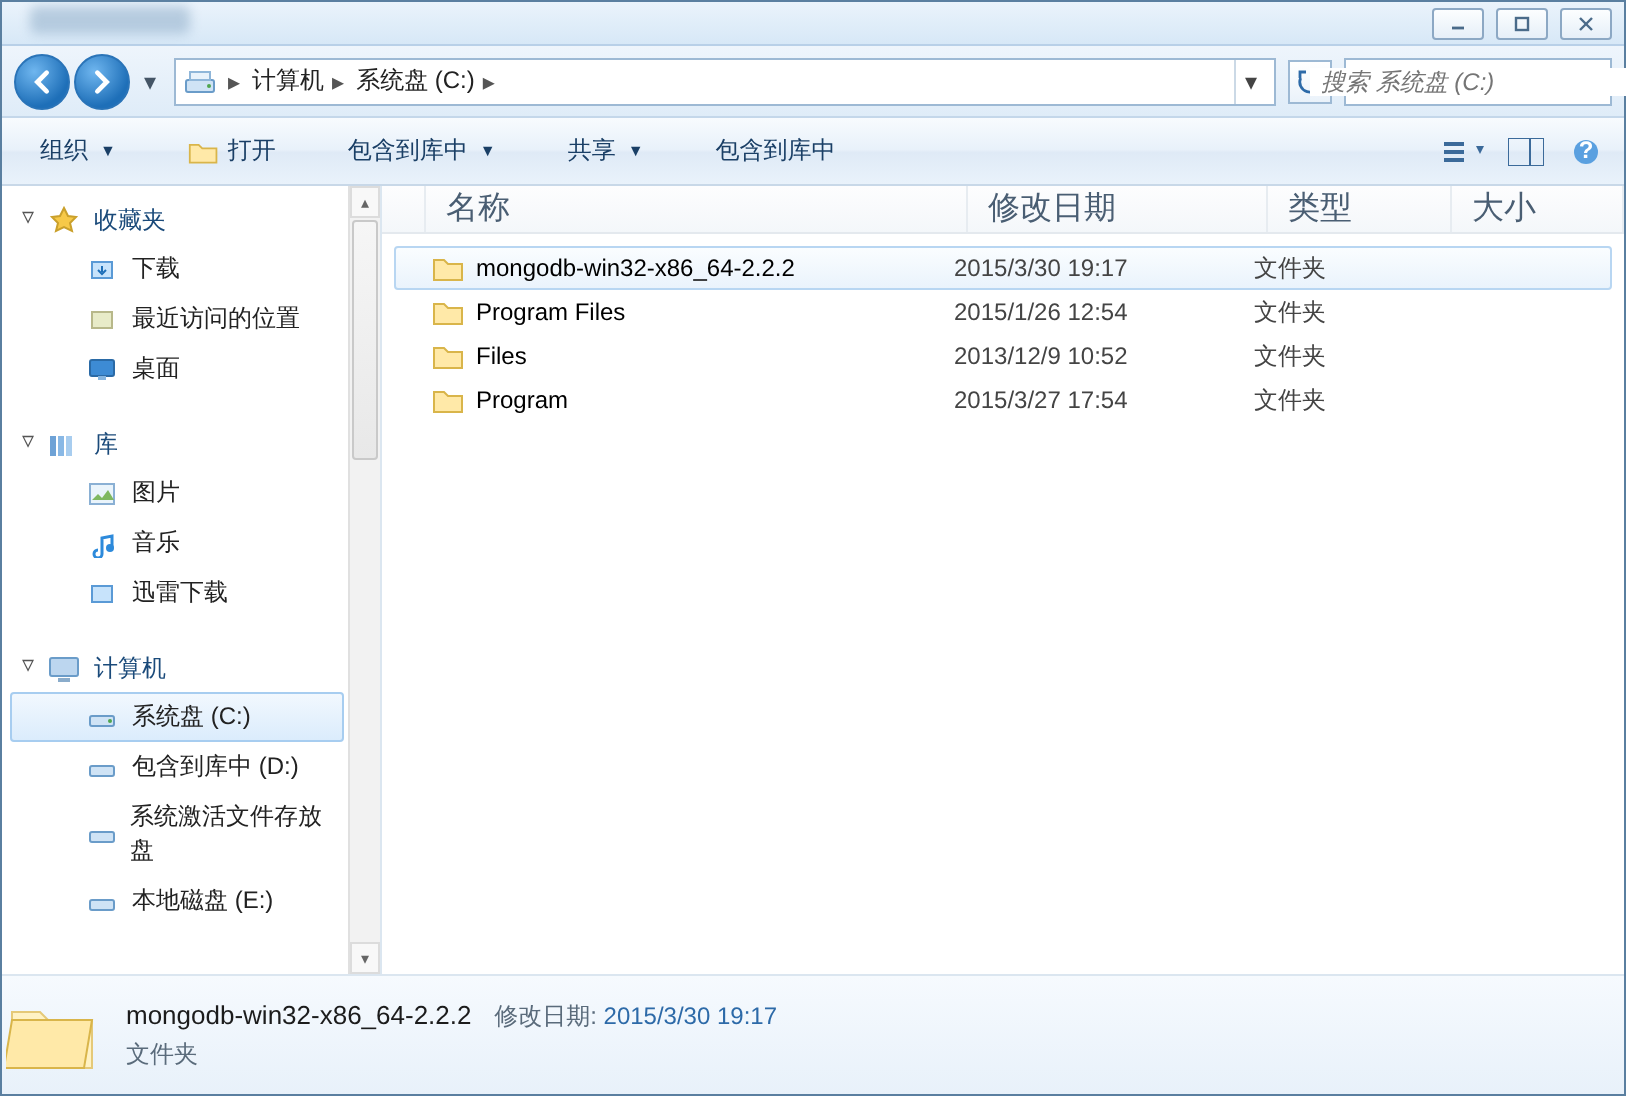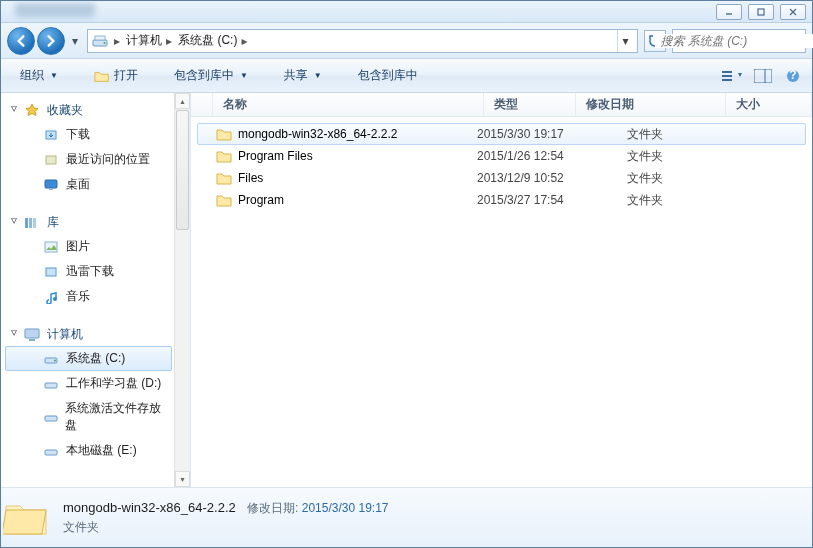"名称" .list-col { font-size: 12px -> 16px; font-weight: bold -> none }
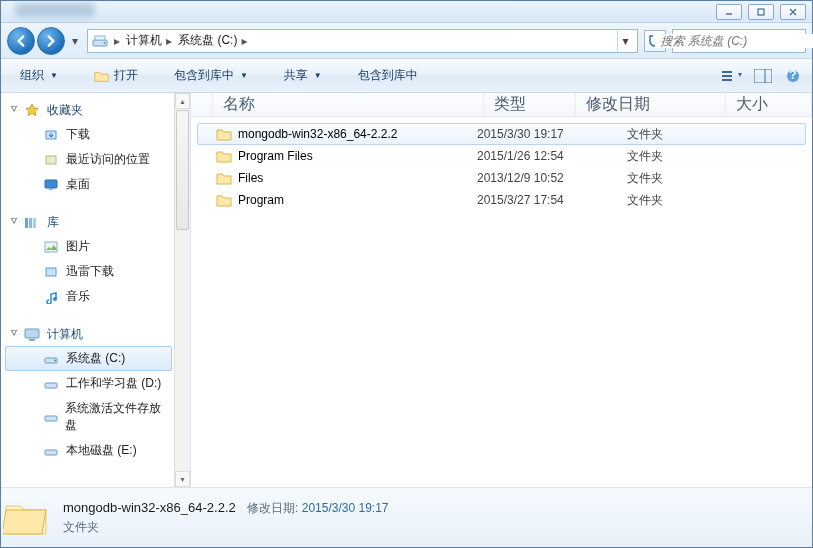"类型" div.list-col { order: before "修改日期" -> after "修改日期" }
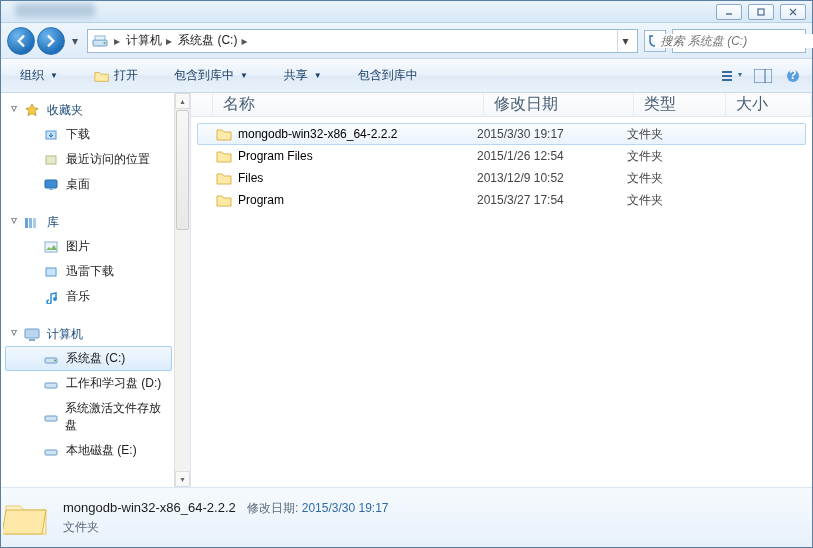"迅雷下载" div.tree-item { order: before "音乐" -> after "音乐" }
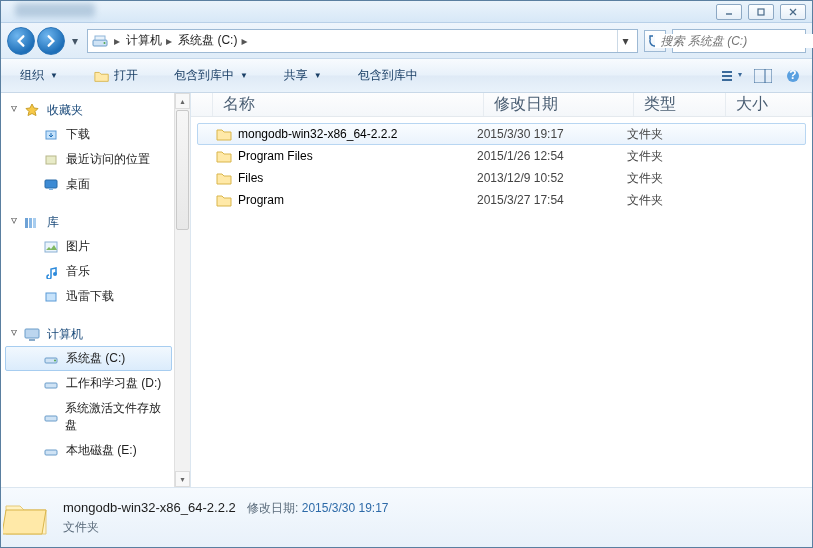"工作和学习盘 (D:)" span { text: 工作和学习盘 -> 包含到库中 }
